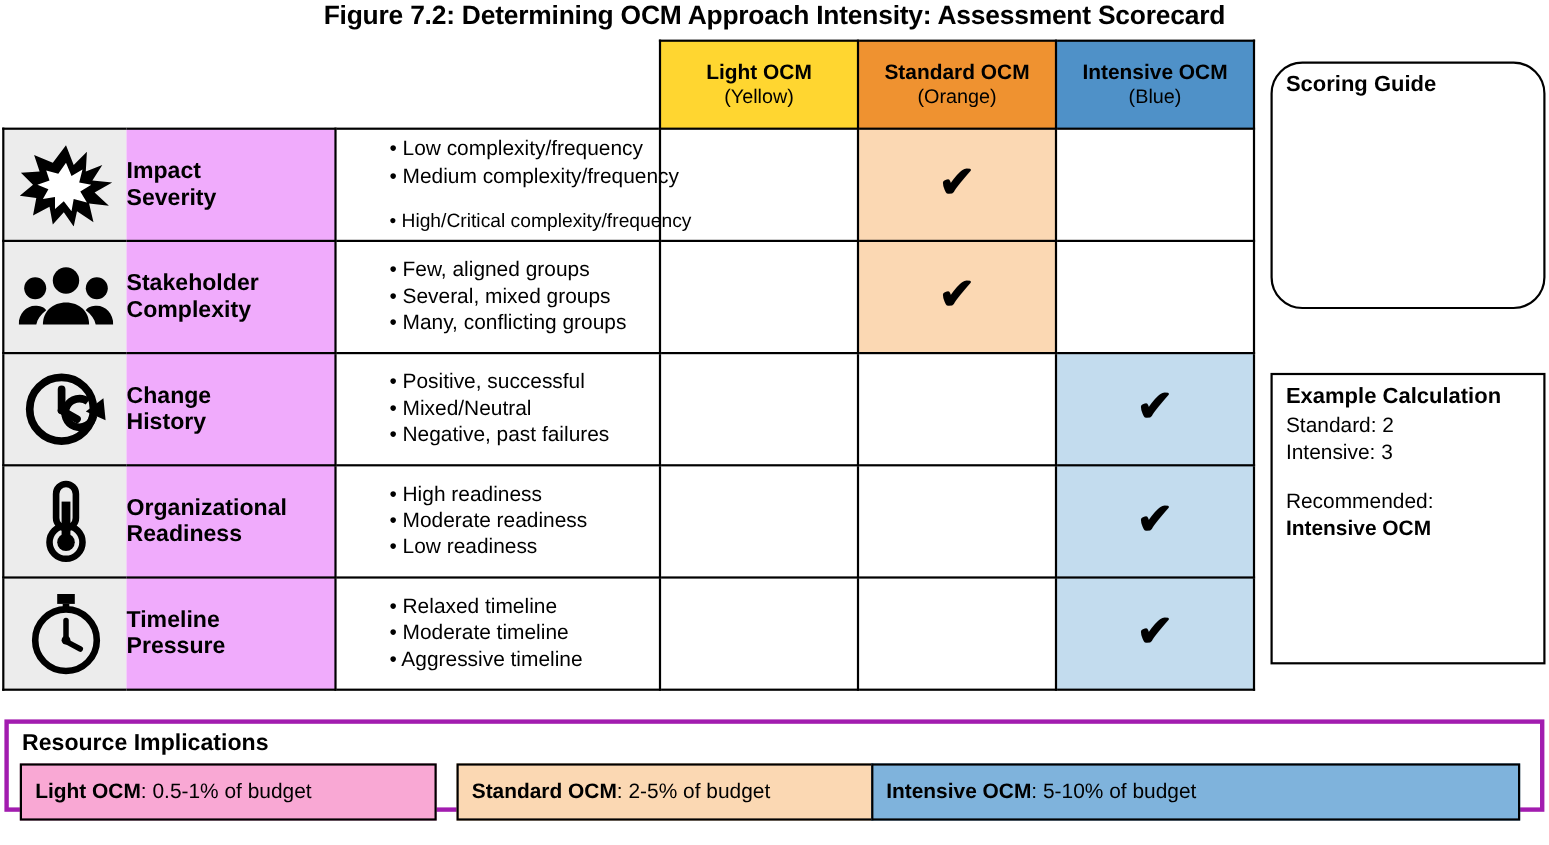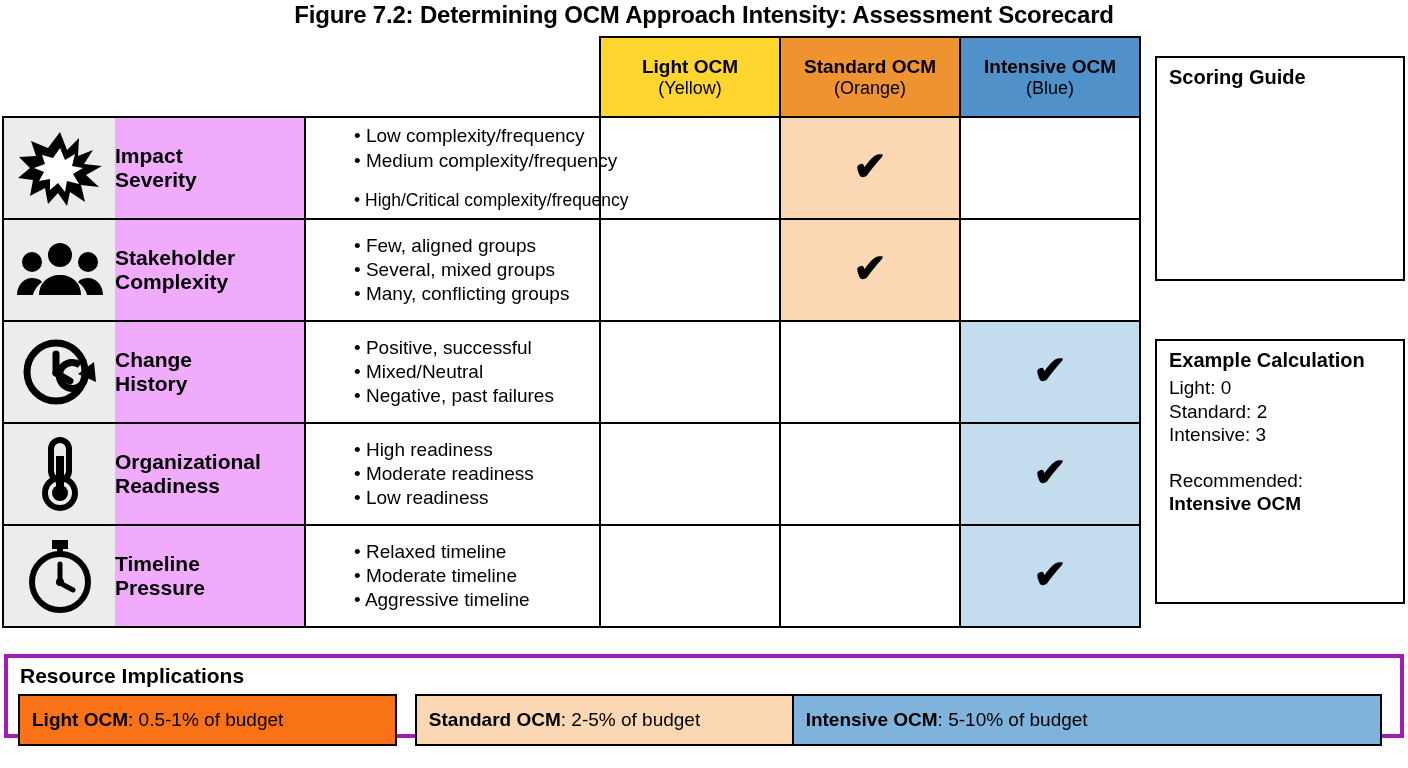"Scoring Guide" #scoring-guide { border-radius: none -> 29px }
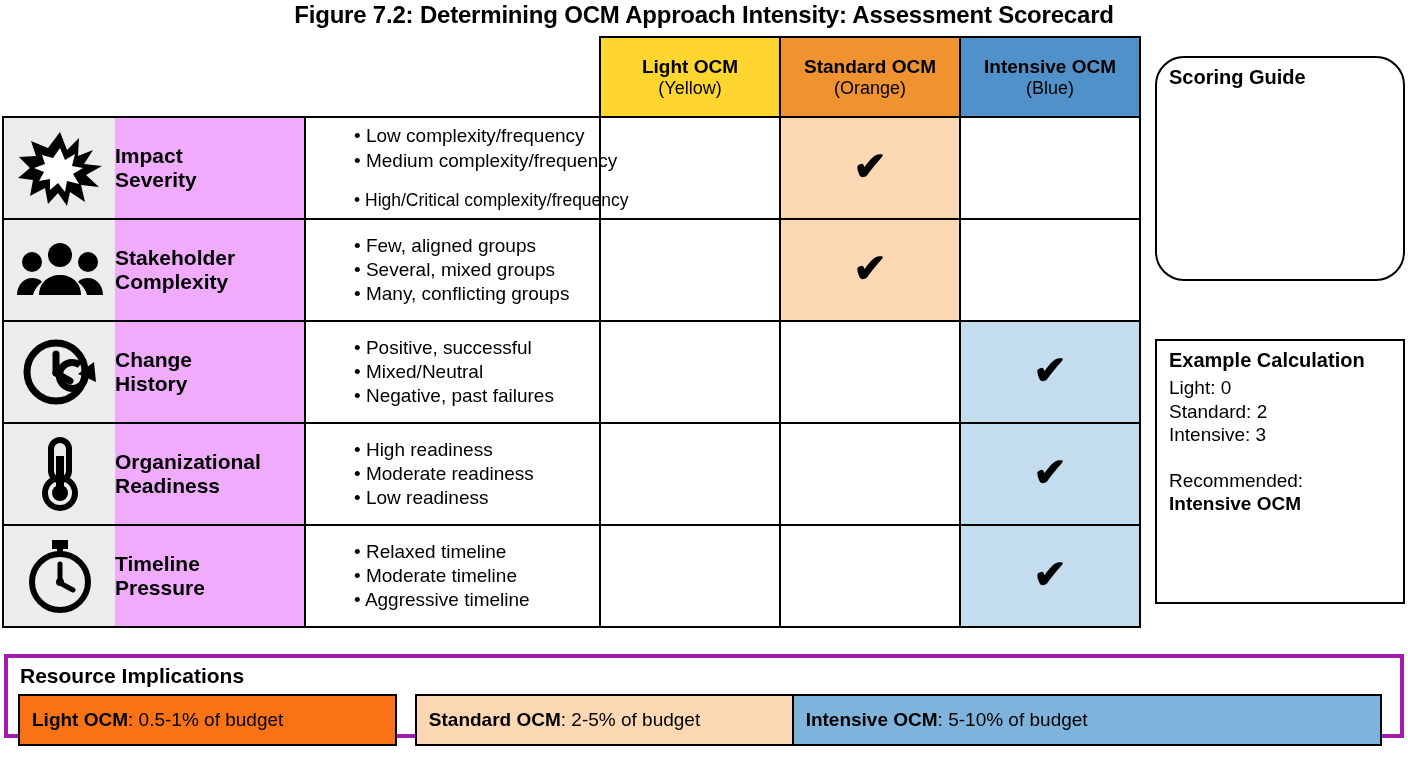"Light: 0" div.line { html: <div>Light: 0</div> -> none }
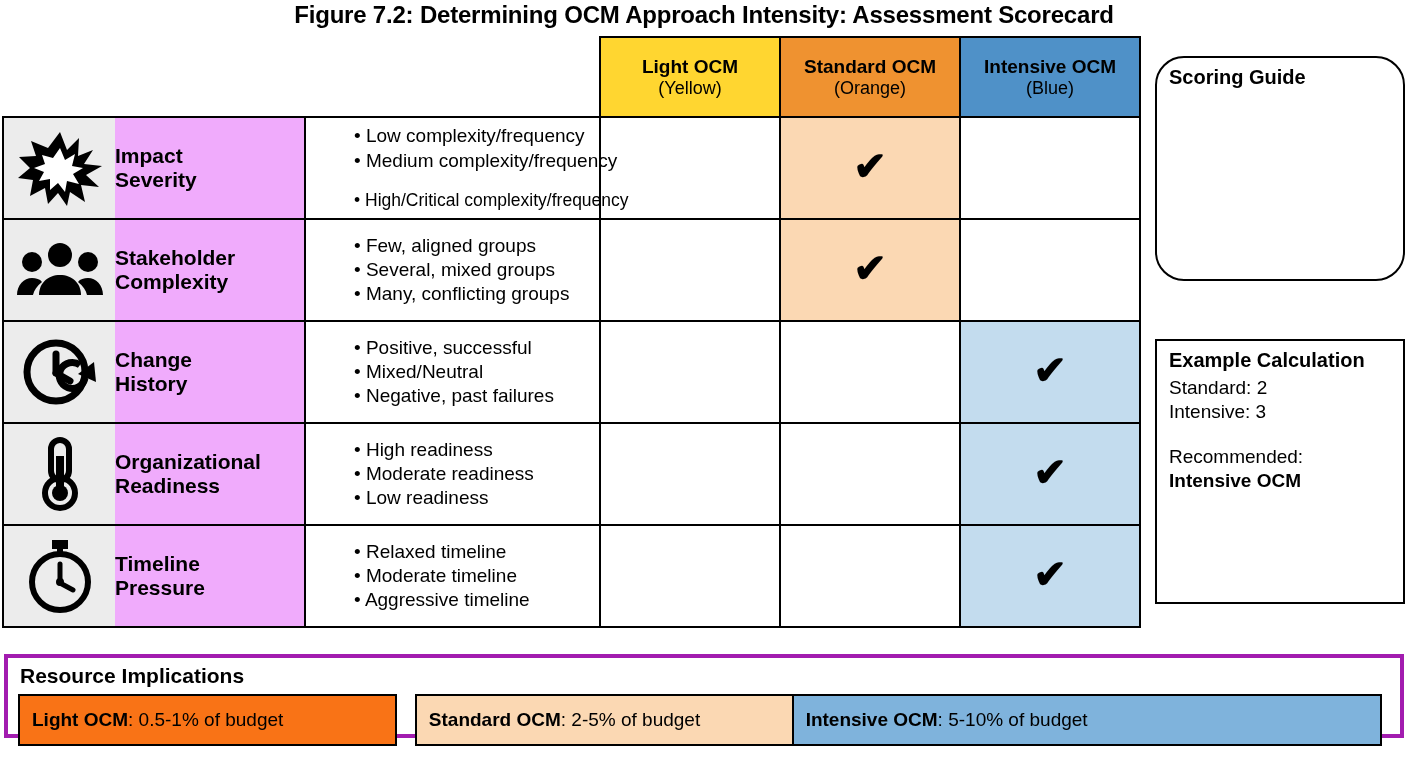"Light OCM: 0.5-1% of budget" .res-light { background: #f97316 -> #f9a8d4 }
